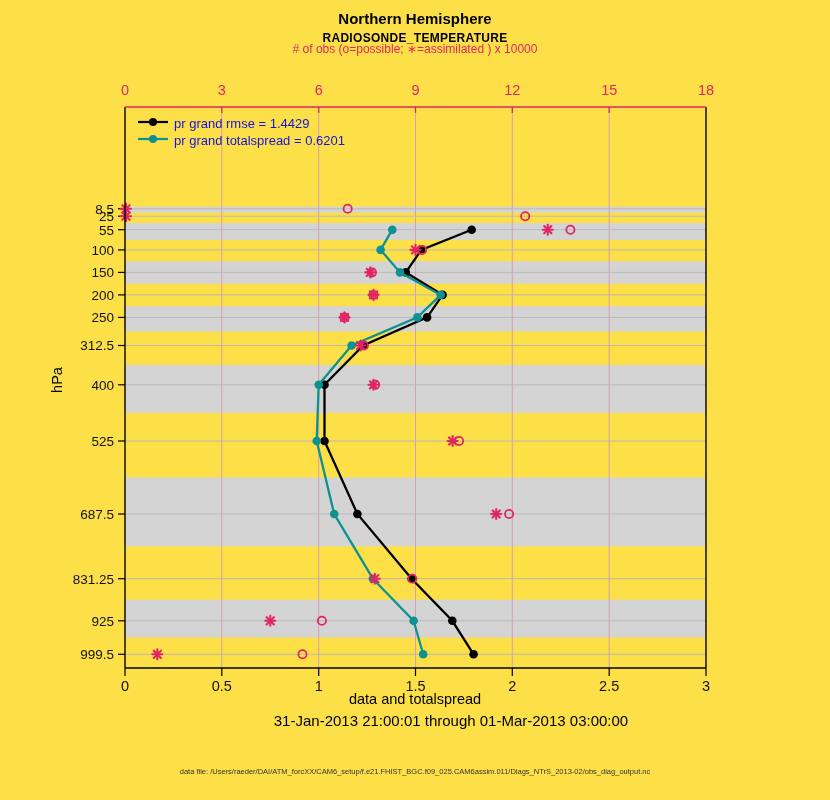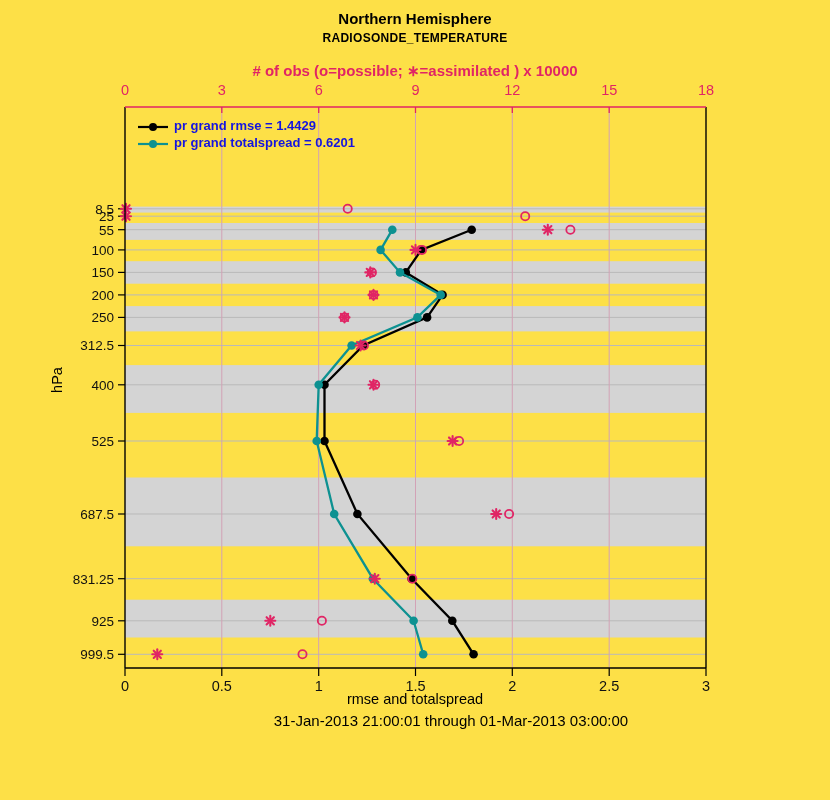"# of obs (o=possible; ∗=assimilated" .obslabel { font-size: 15px -> 12px; font-weight: bold -> none; top: 62px -> 42px }
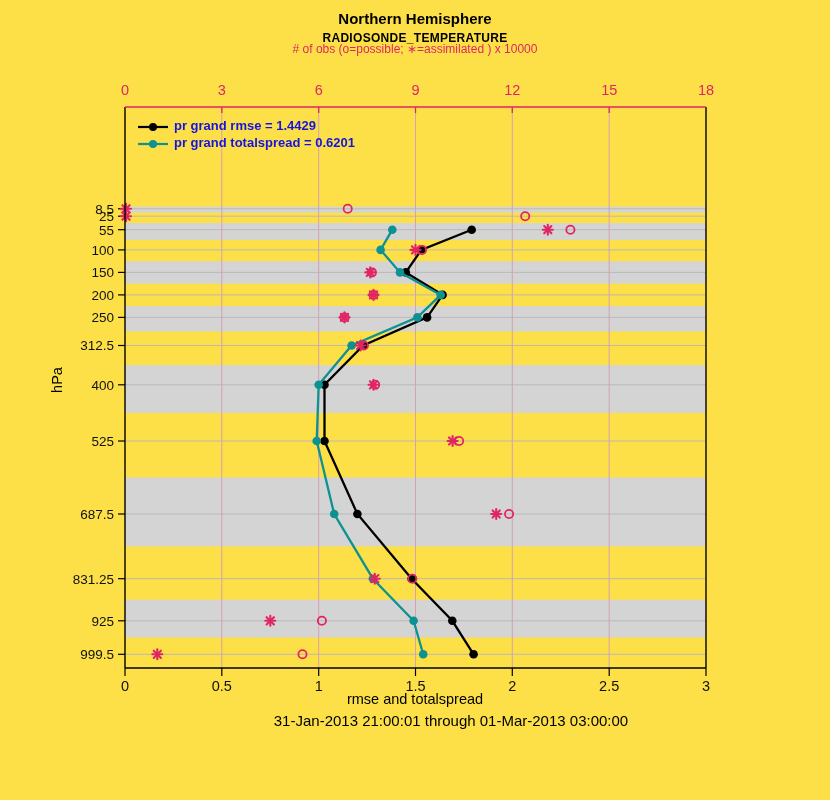"pr grand rmse = 1.4429" .legend-row { align-items: flex-end -> flex-start; font-weight: bold -> none }
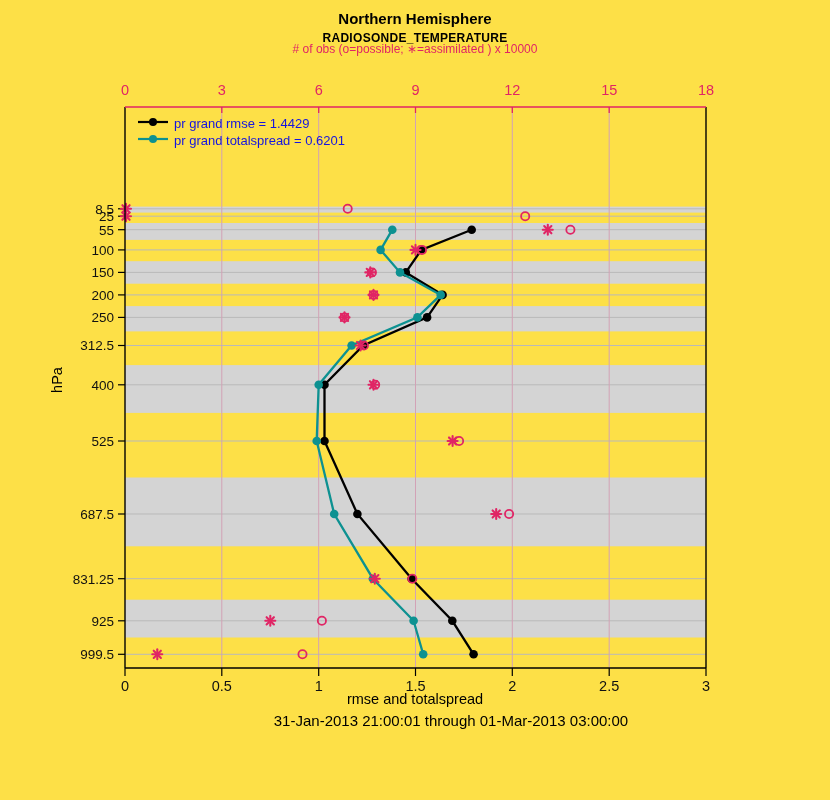"rmse and totalspread" div.abs { text: rmse -> data }
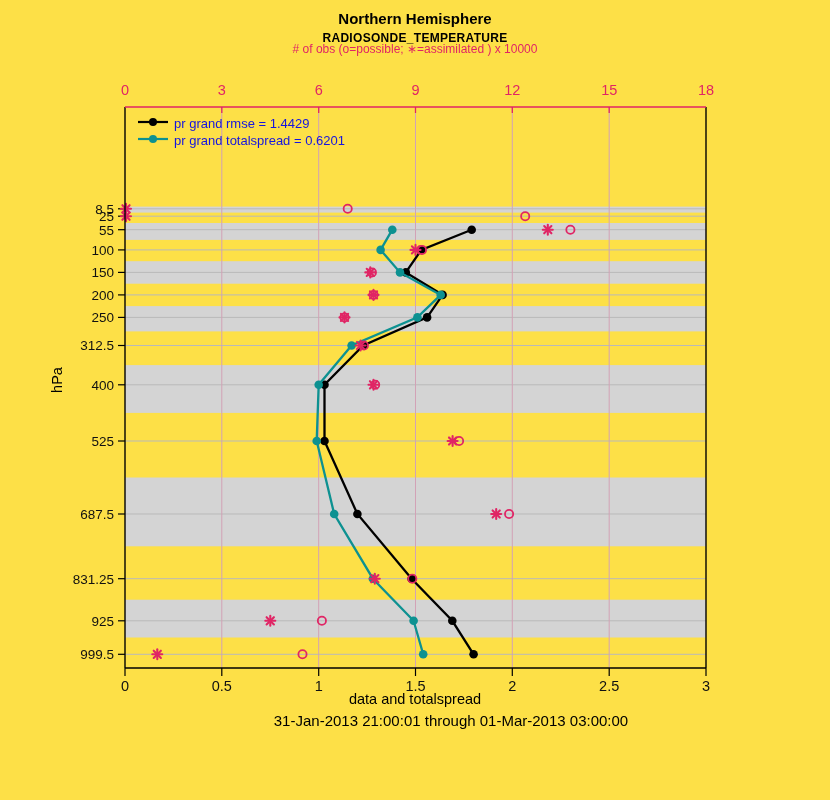"data file:" div.abs { html: none -> <div>data file: /Users/raeder/DAI/ATM_forcXX/CAM6_setup/f.e21.FHIST_BGC.f09_025.CAM6assim.011/Diags_NTrS_2013-02/obs_diag_output.nc</div> }
